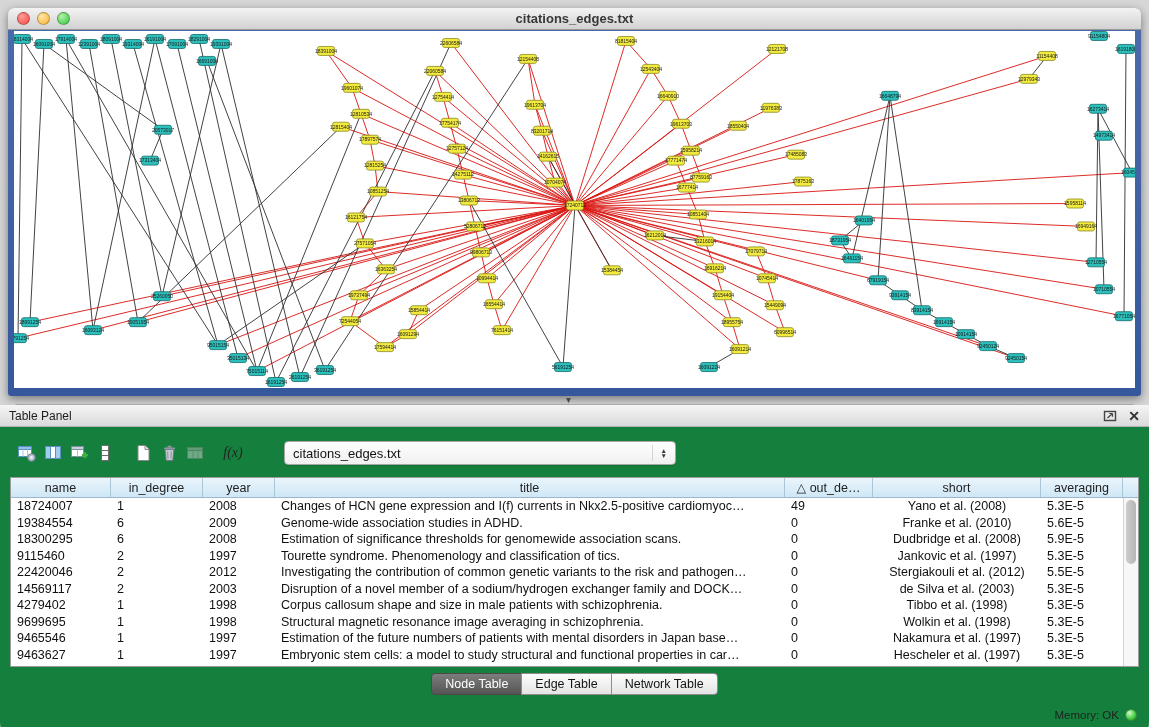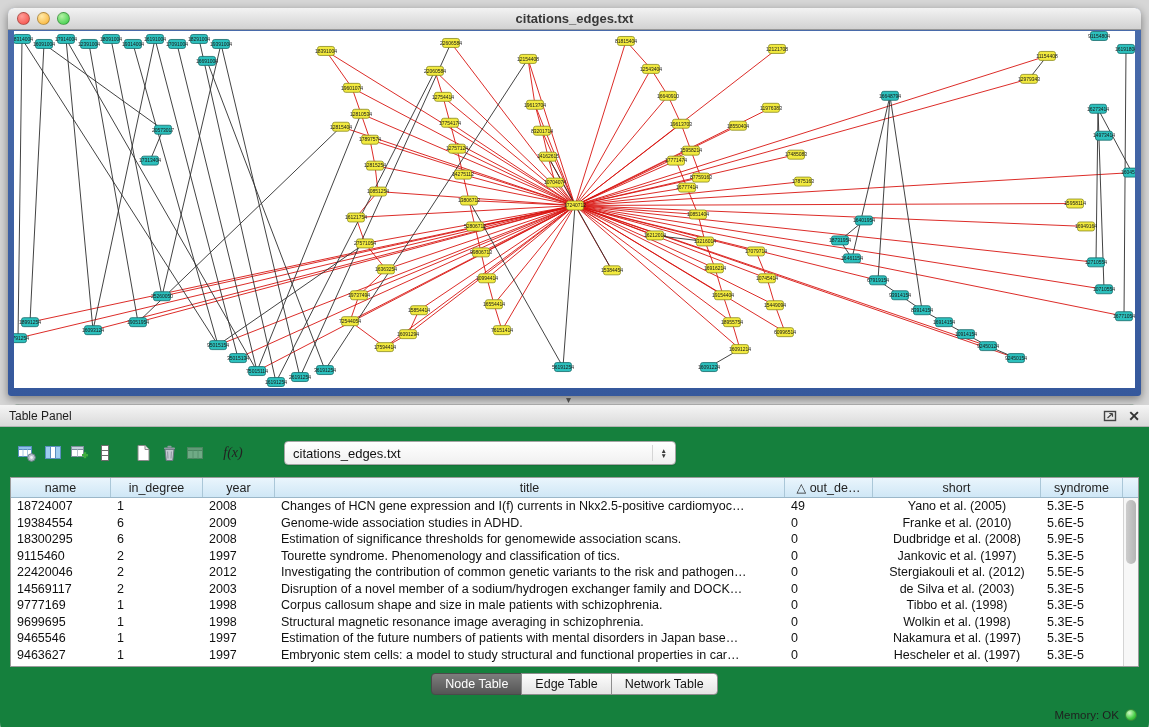"syndrome" div.th { text: syndrome -> averaging }
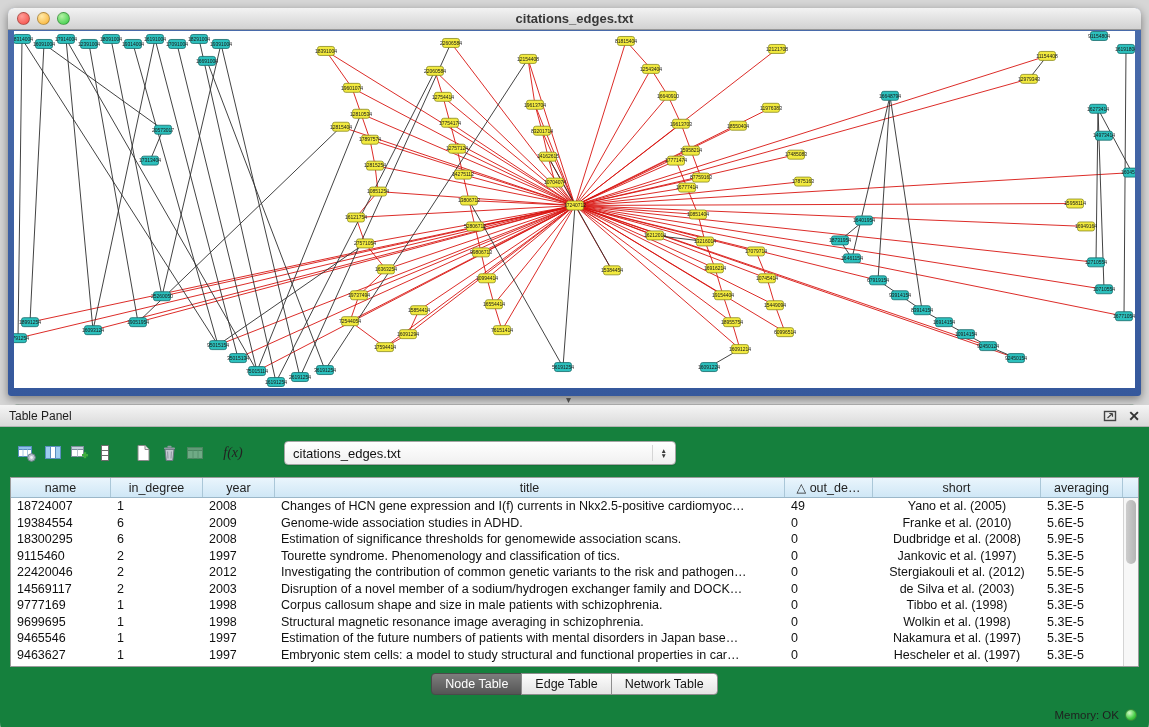"Yano et al. (2005)" div.td { text: 2005 -> 2008 }
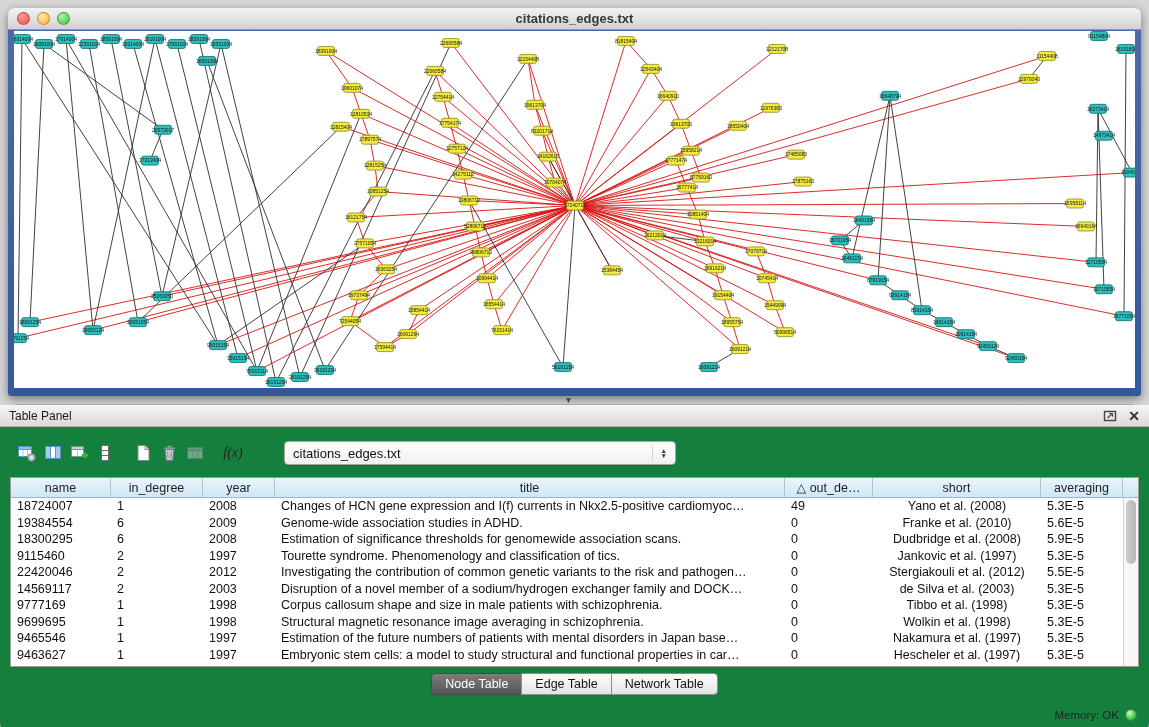"9777169" div.td { text: 9777169 -> 4279402 }
